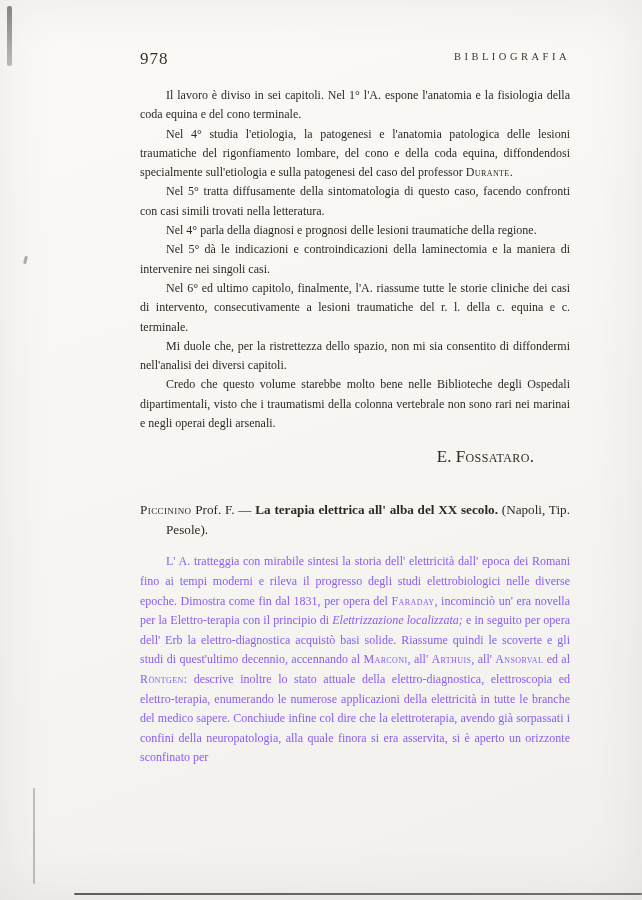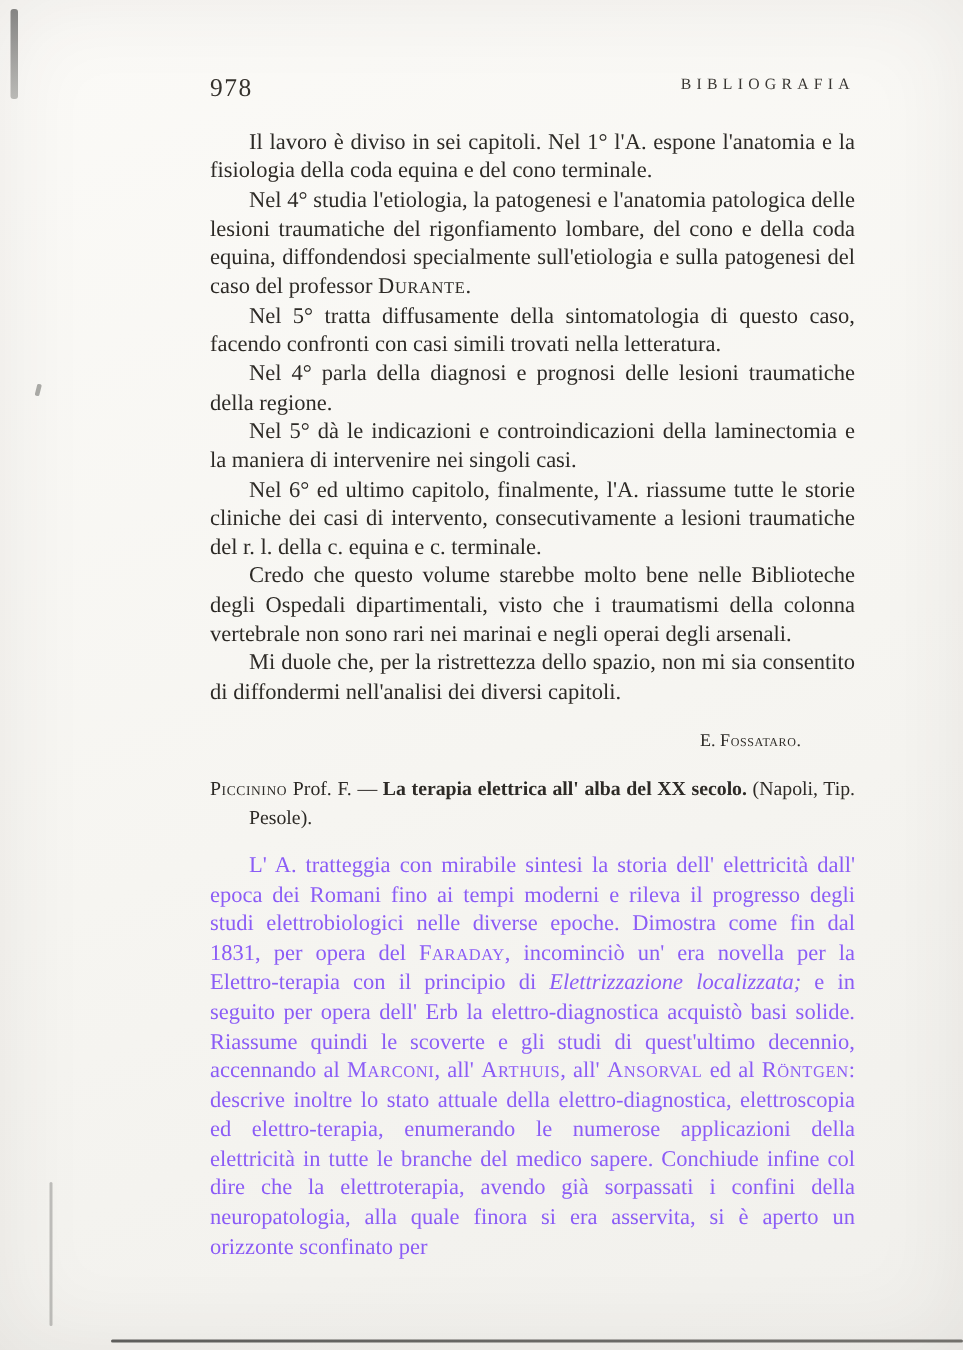"Il lavoro è diviso in" .para { font-size: 15px -> 12px }
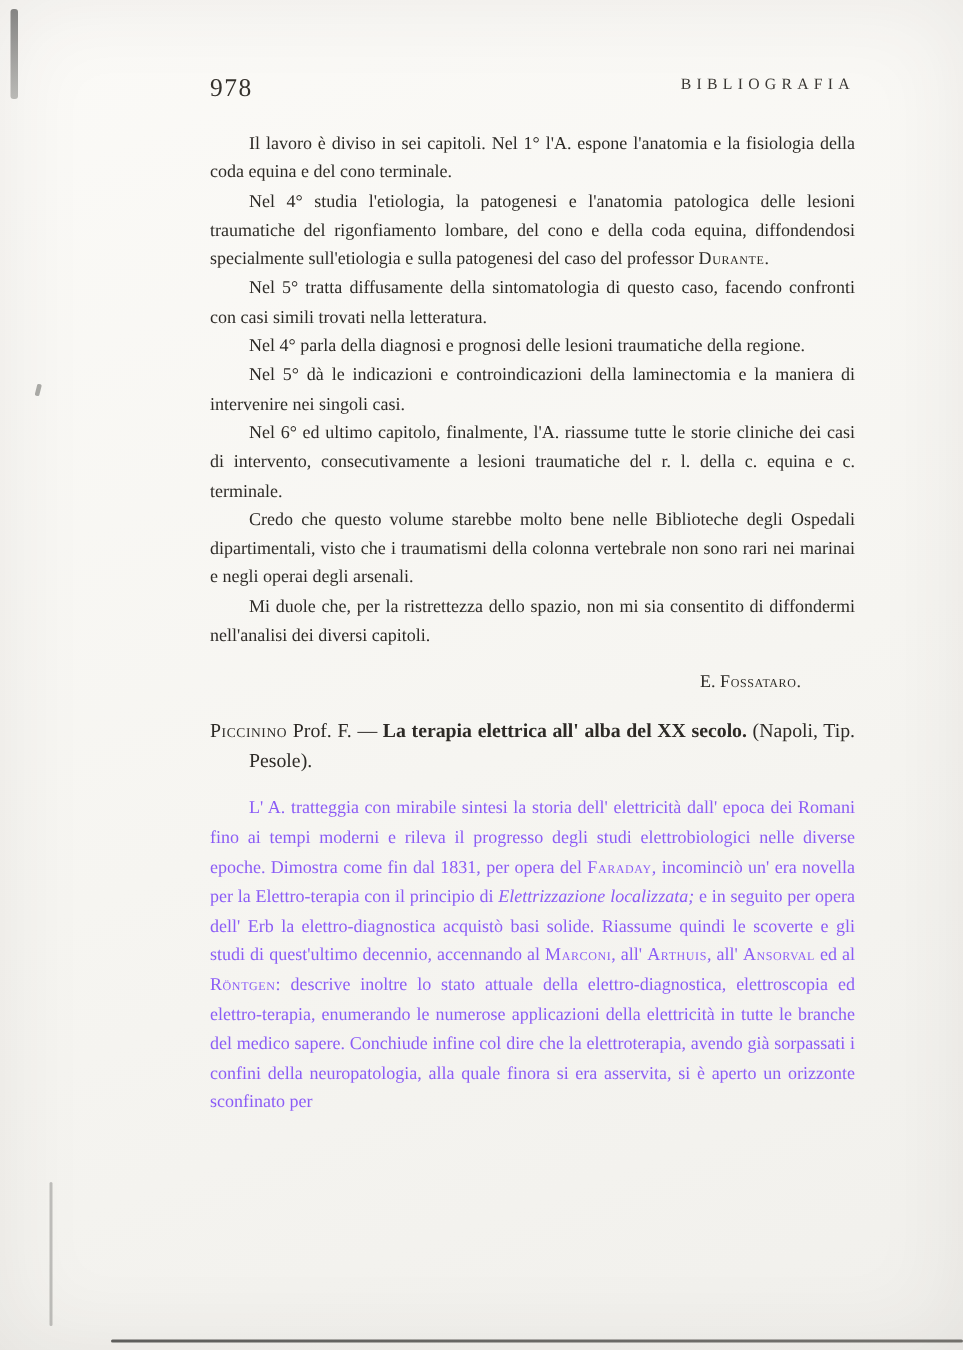"Credo che questo volume starebbe" p.para { order: before "Mi duole che, per la" -> after "Mi duole che, per la" }
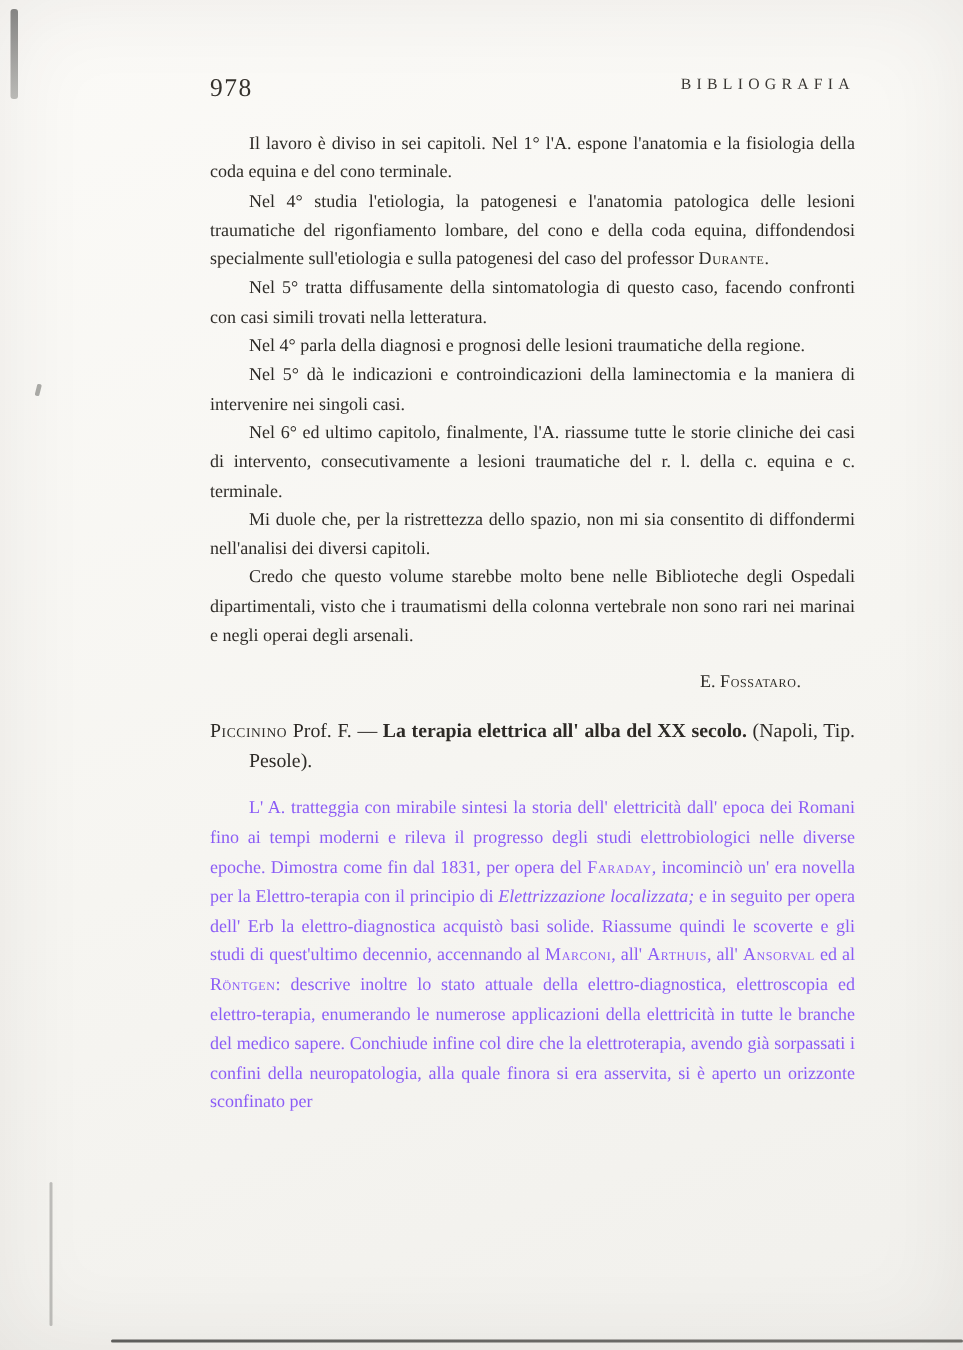"E. Fossataro." .signature-row { font-size: 12px -> 17px }
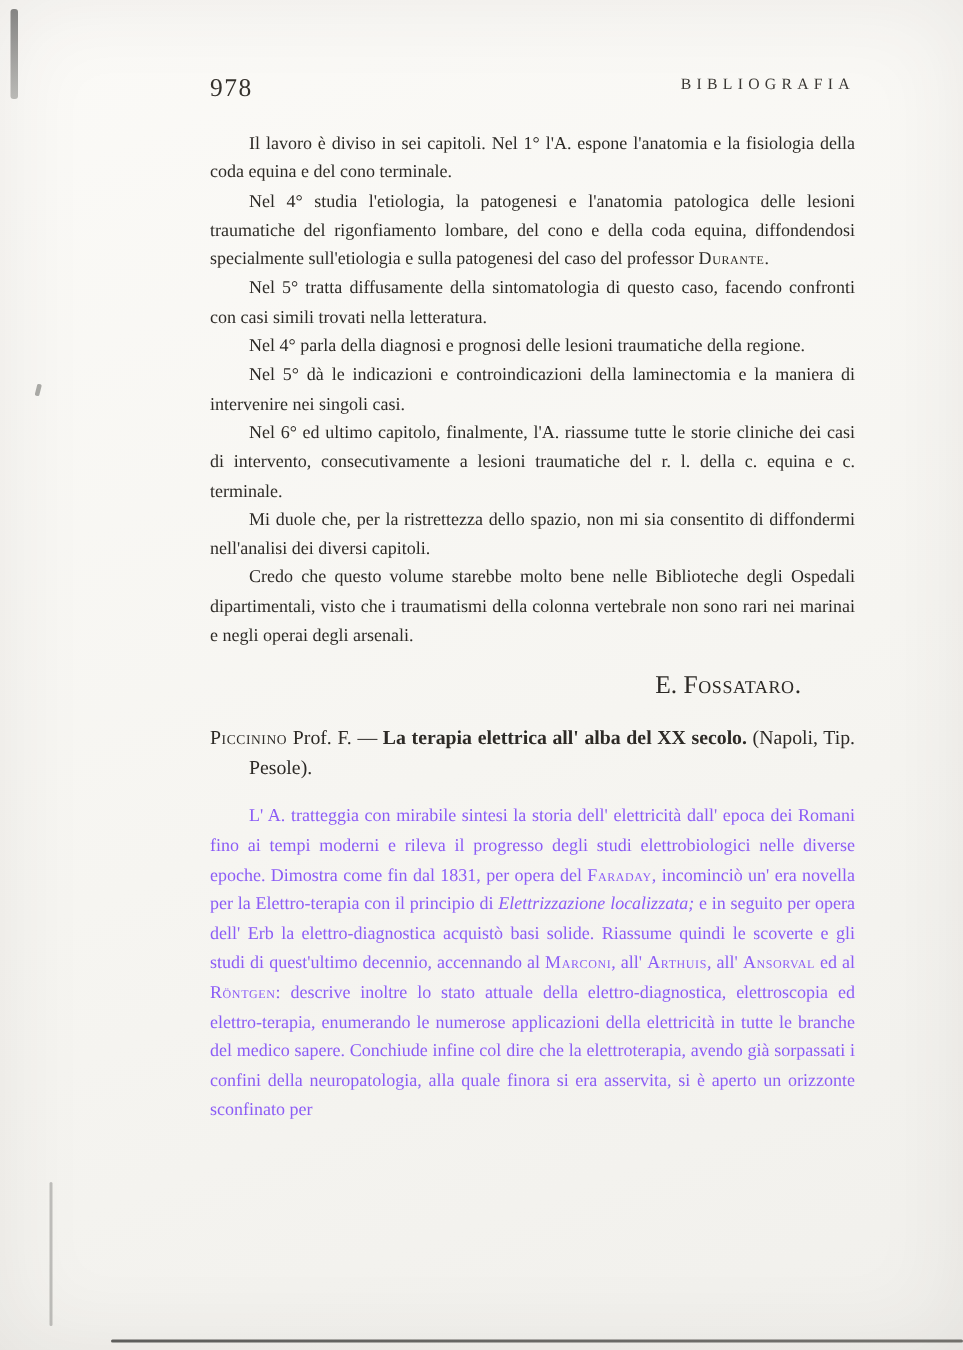"Piccinino Prof. F. — La" .entry-heading { margin: 15px 0 0 0 -> 33px 0 0 0 }
